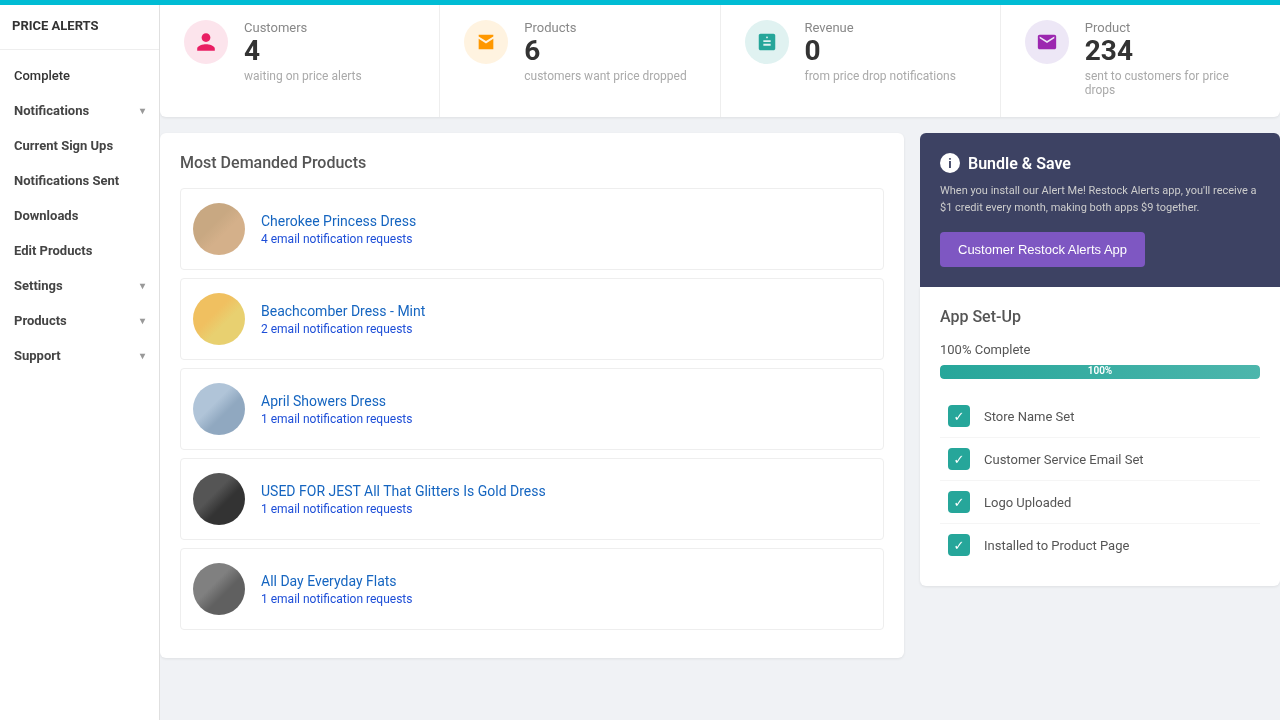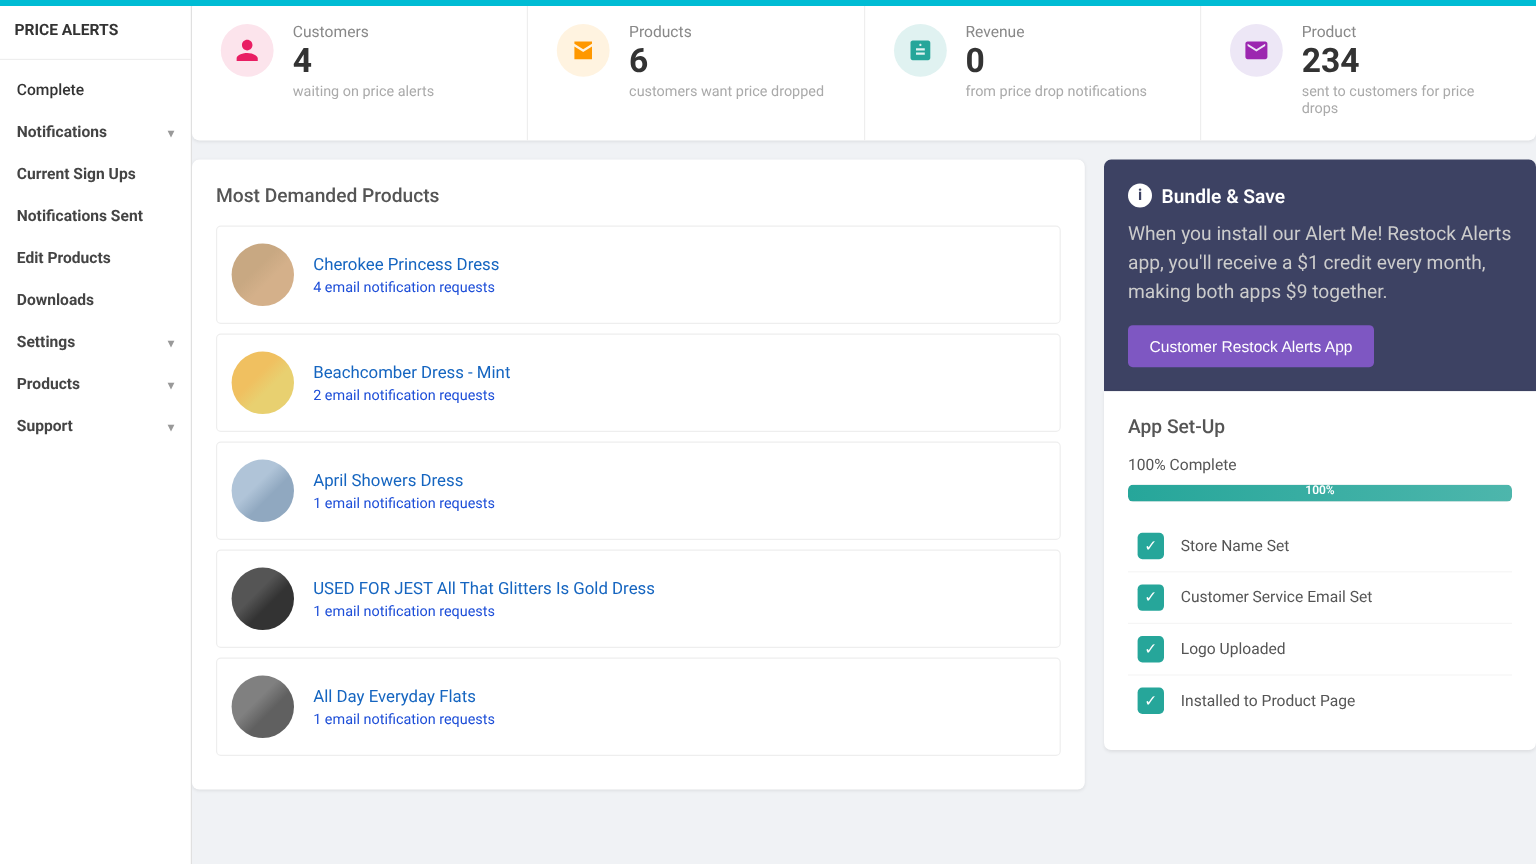"When you install our Alert" .bundle-desc { font-size: 16px -> 11px }
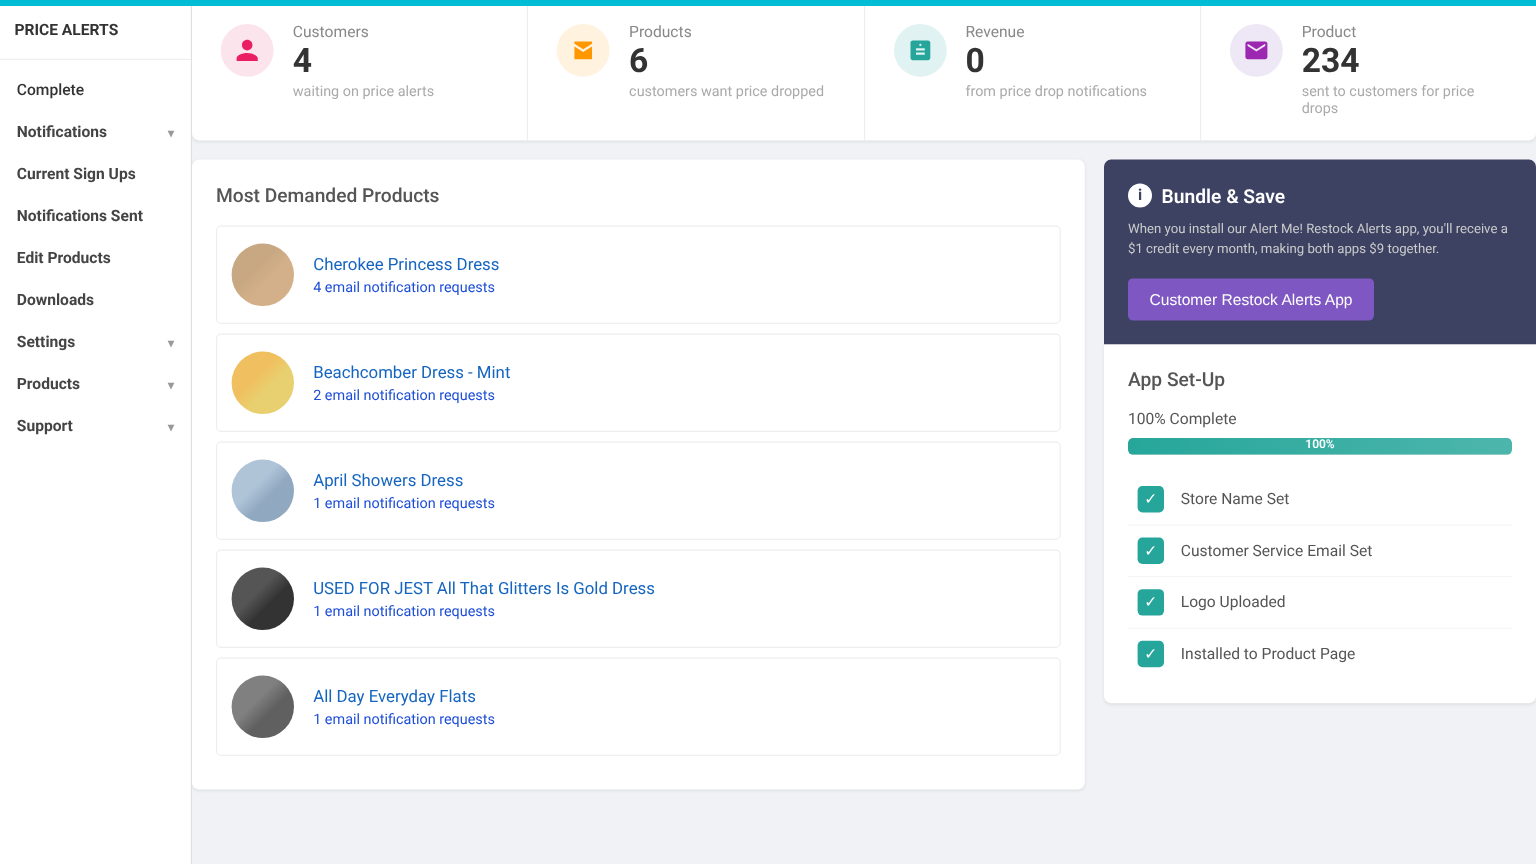"Edit Products" div.sidebar-item { order: before "Downloads" -> after "Downloads" }
